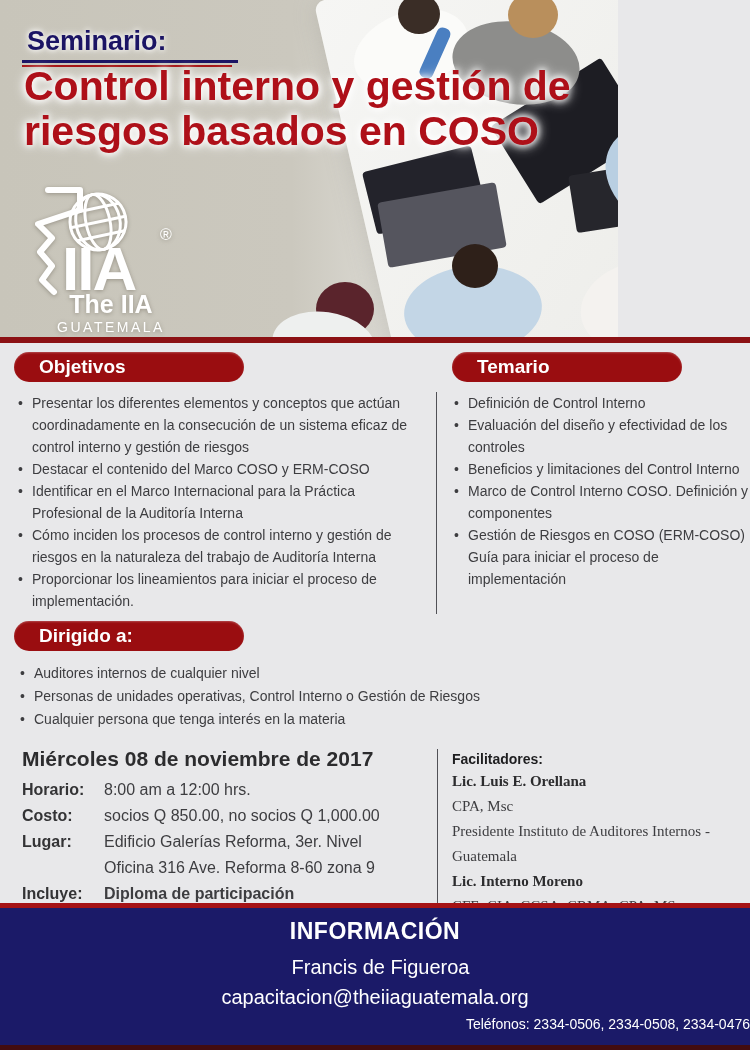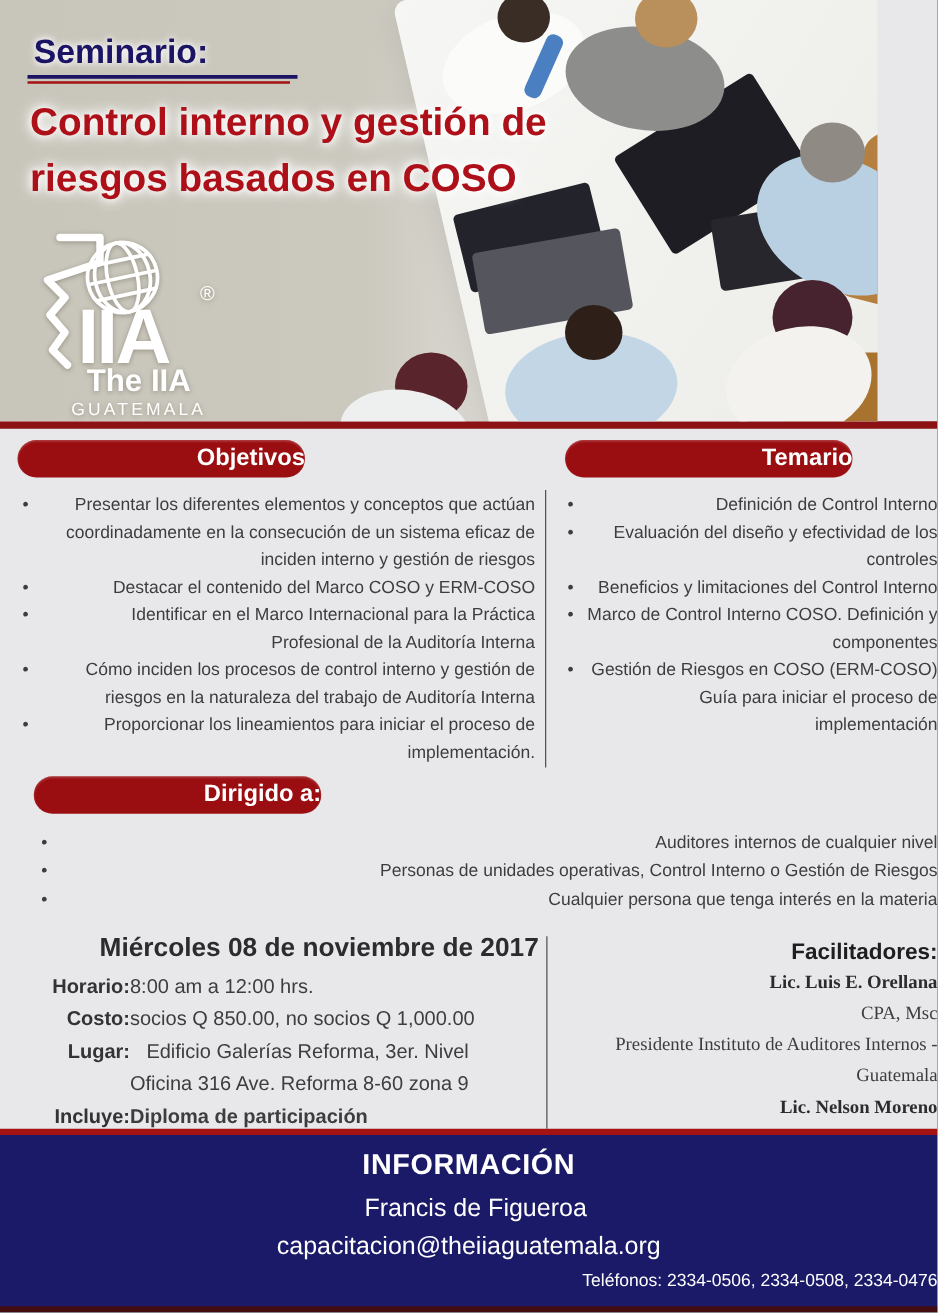"Seminario:" .hero { width: 702px -> 618px }
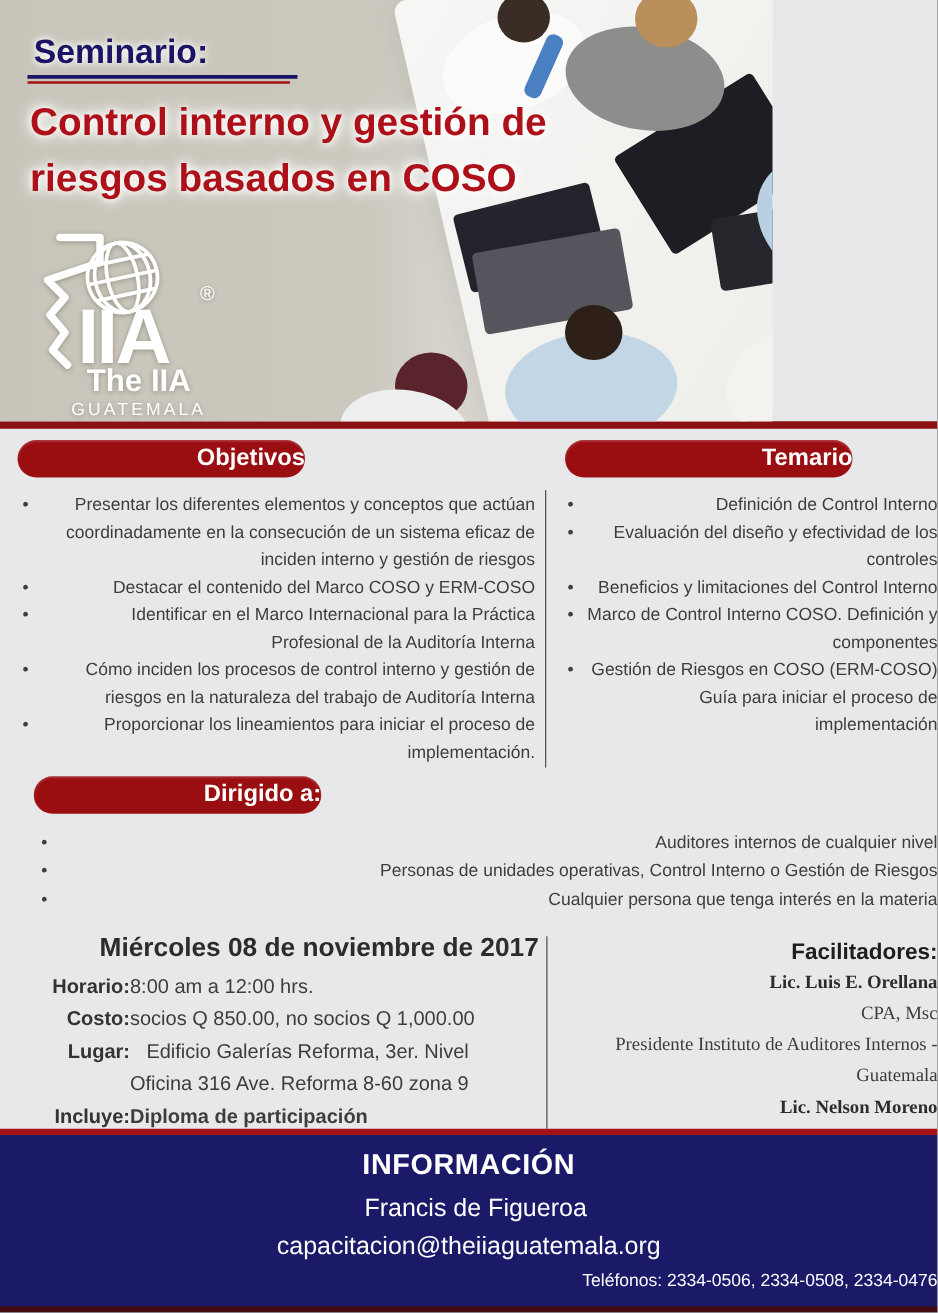"Control interno y gestión de" .hero-title { font-size: 31px -> 41px; top: 75px -> 64px }
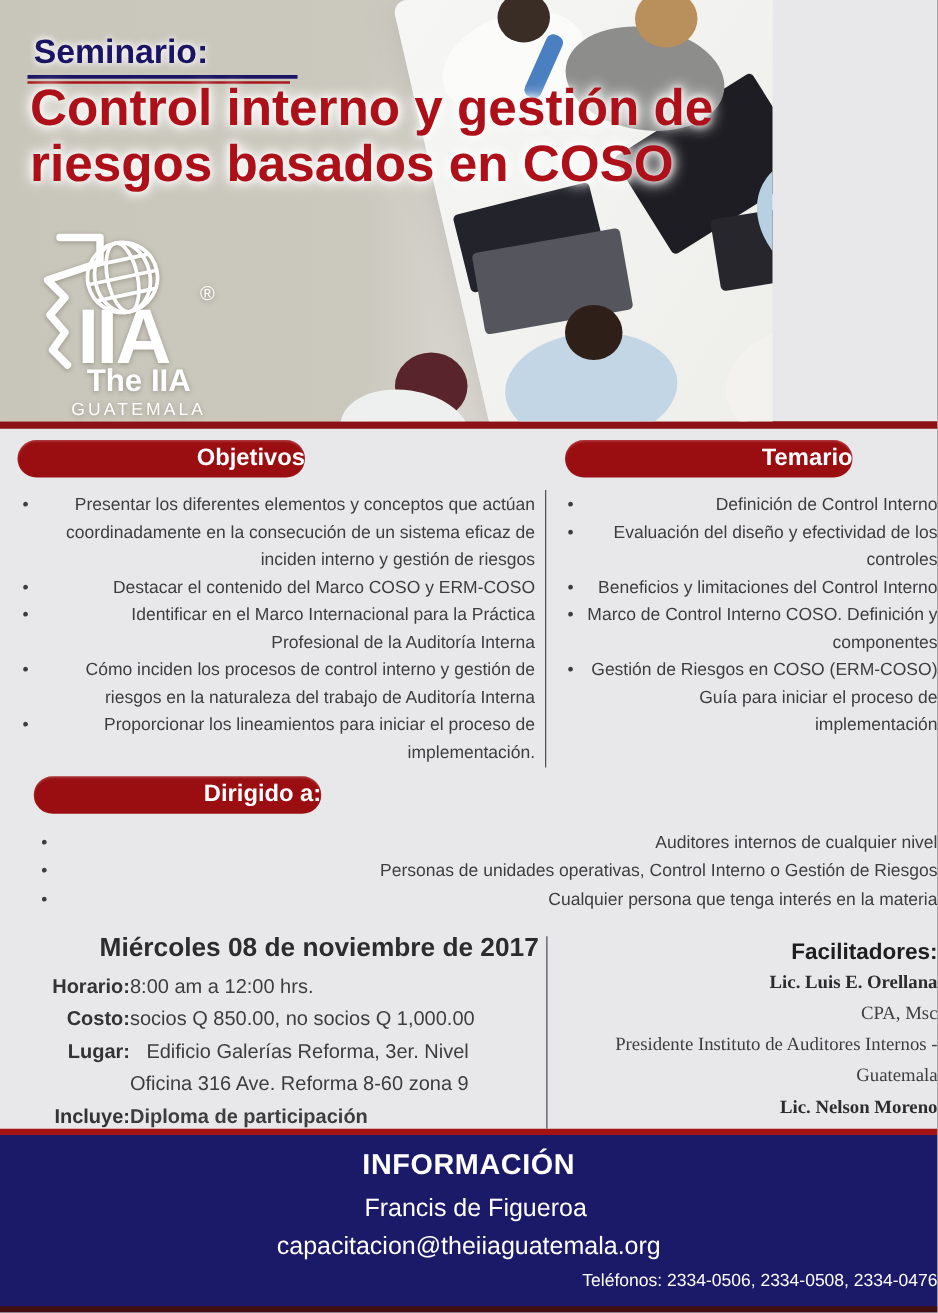"Objetivos" .content { text-align: right -> none }
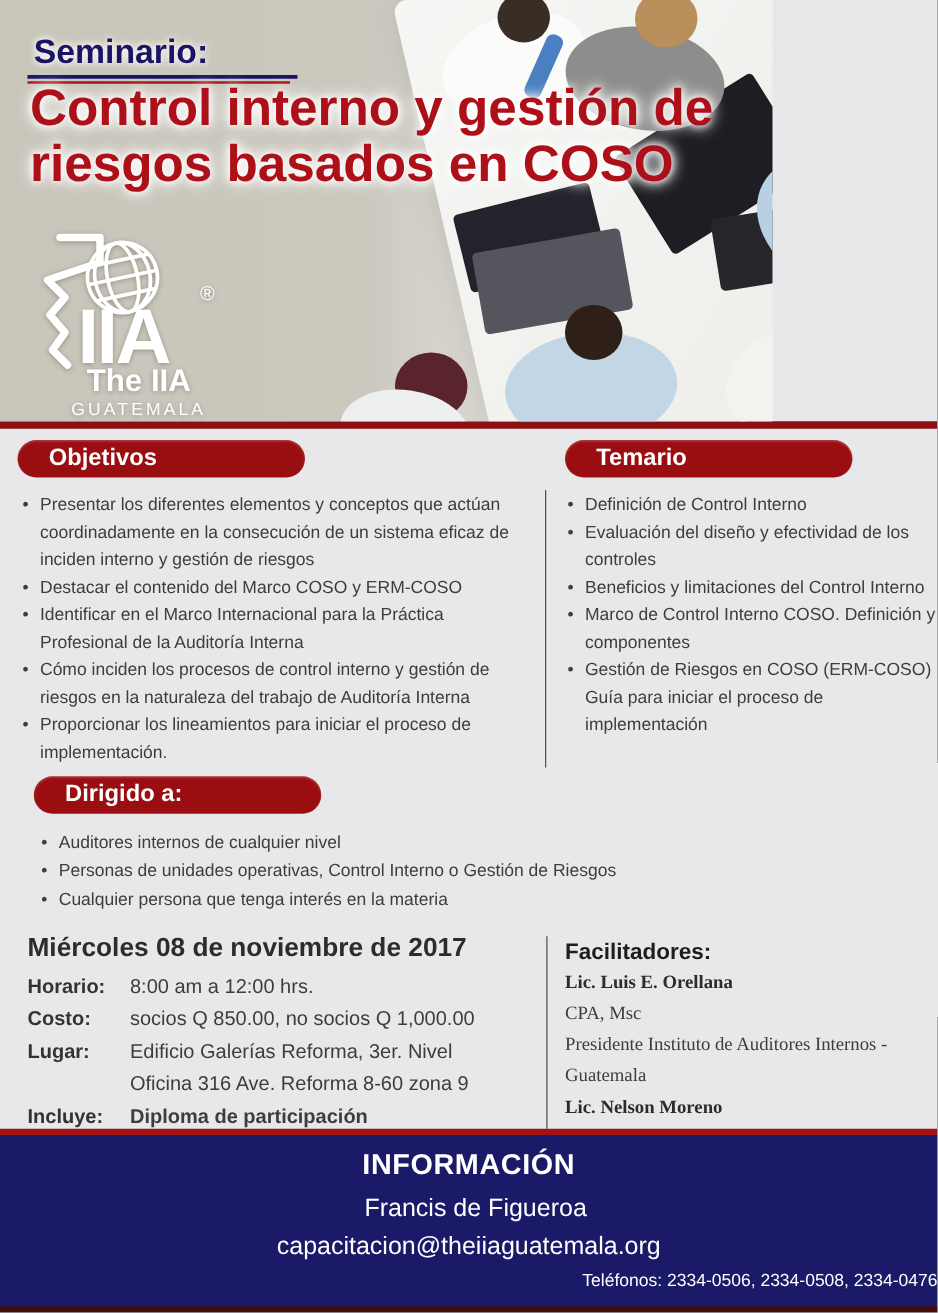"Presentar los diferentes elementos y" li.bullet { text: inciden -> control }
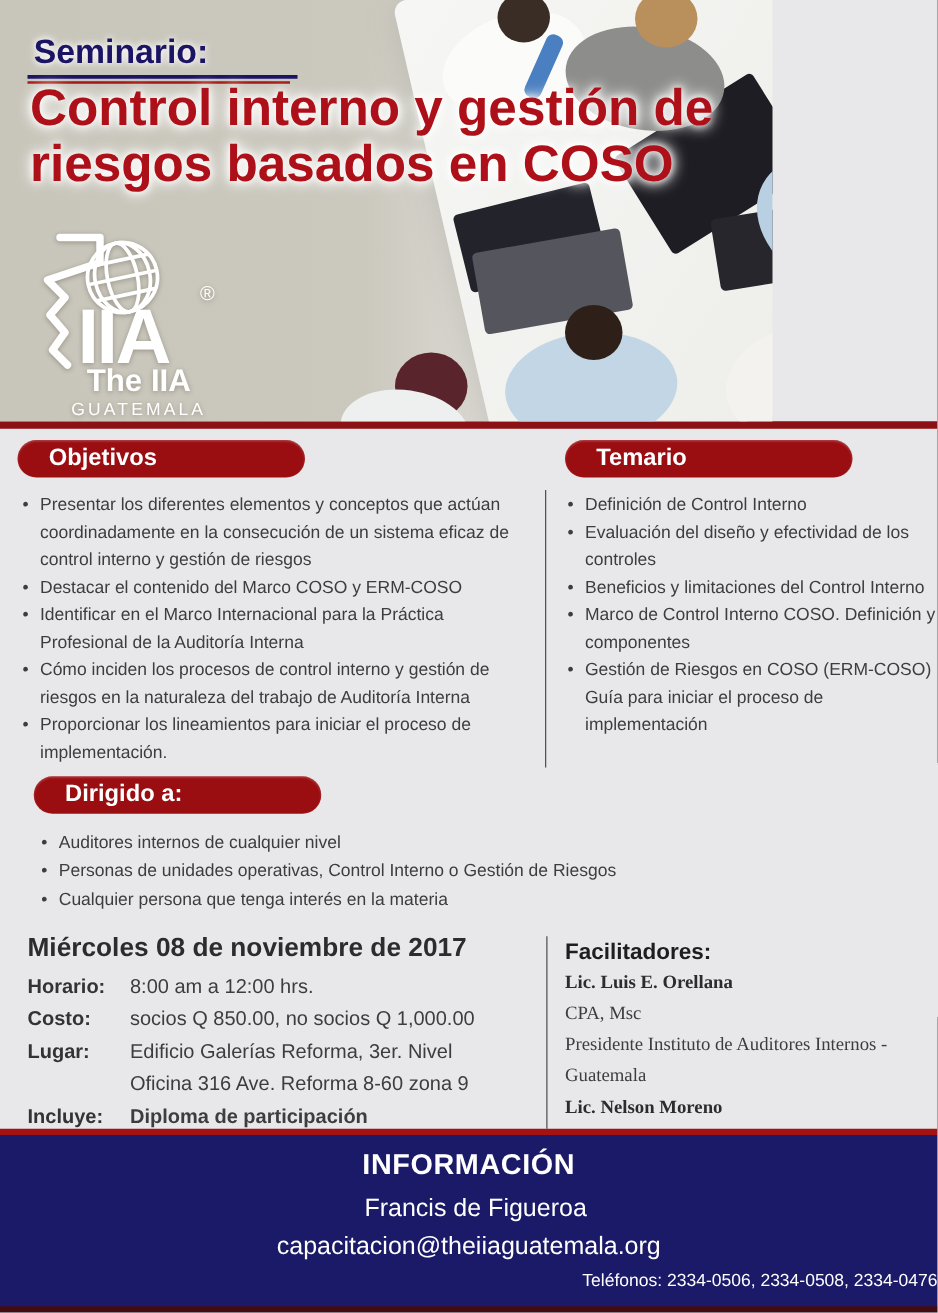"Dirigido a:" .dirigido-wrap { margin-left: 13px -> none }
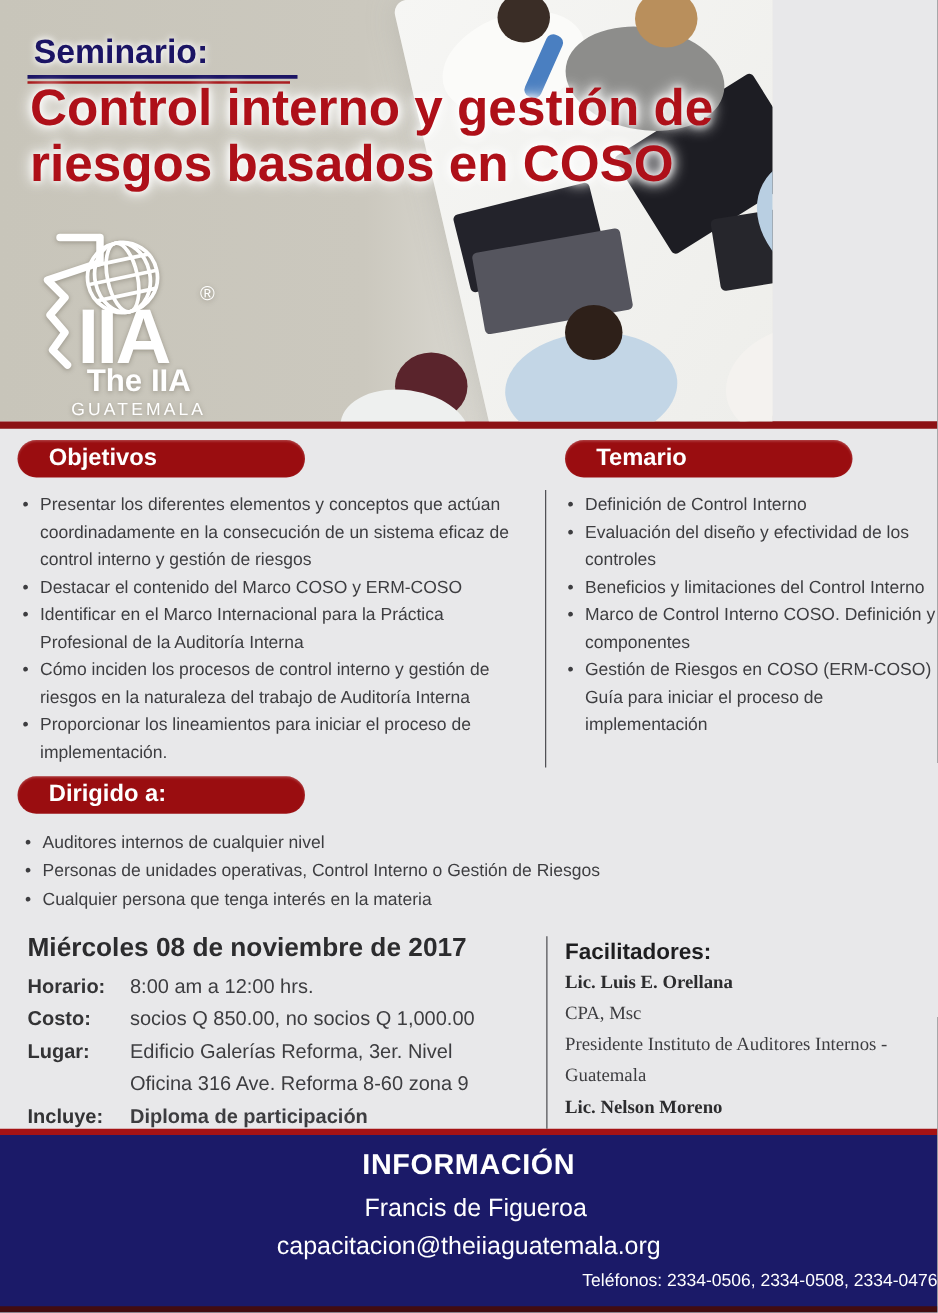"Facilitadores:" .fac-heading { font-size: 18px -> 14px }
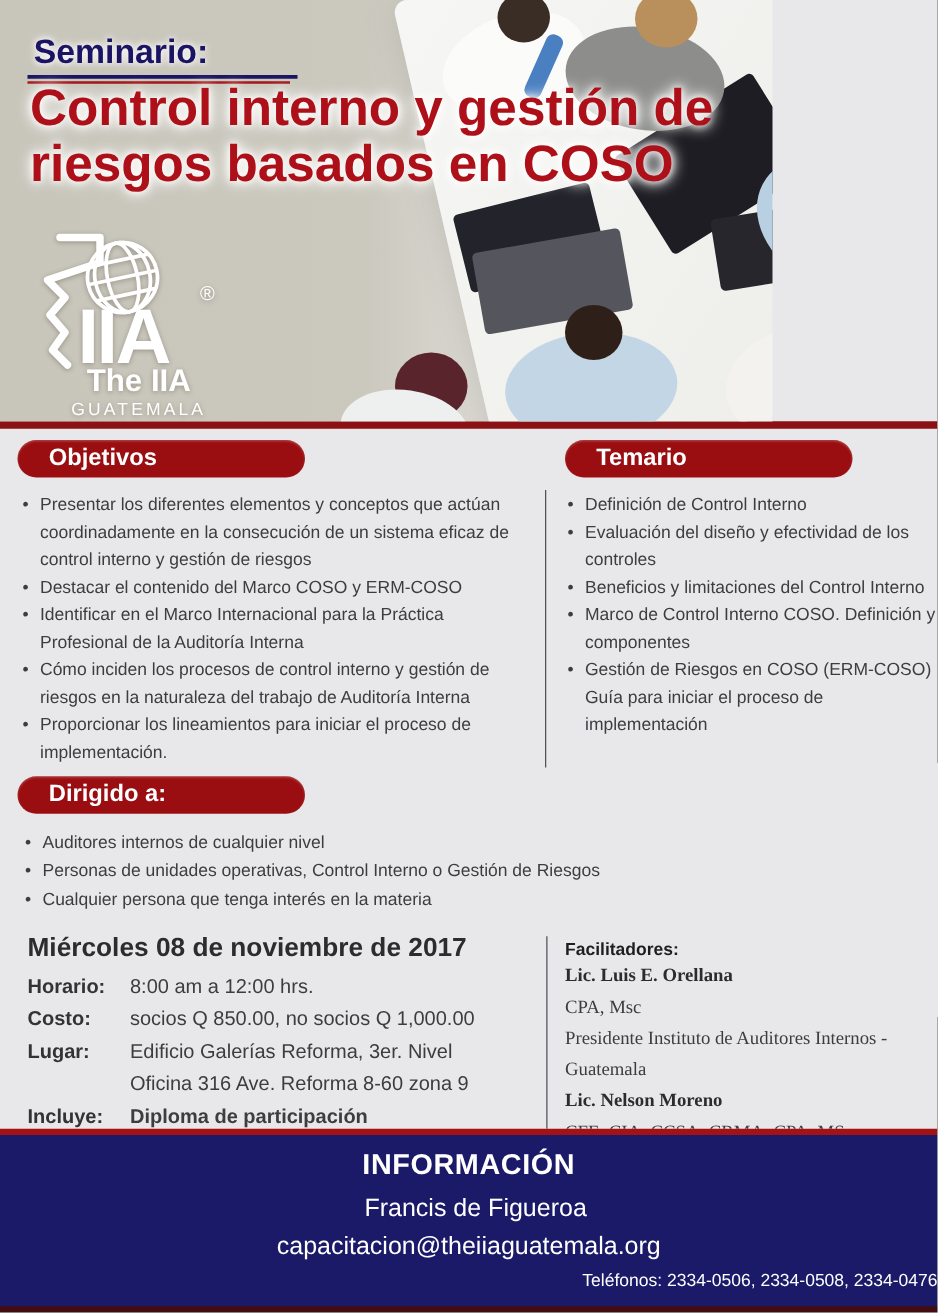"Lic. Nelson Moreno" div.fac-line { text: Nelson -> Interno }
